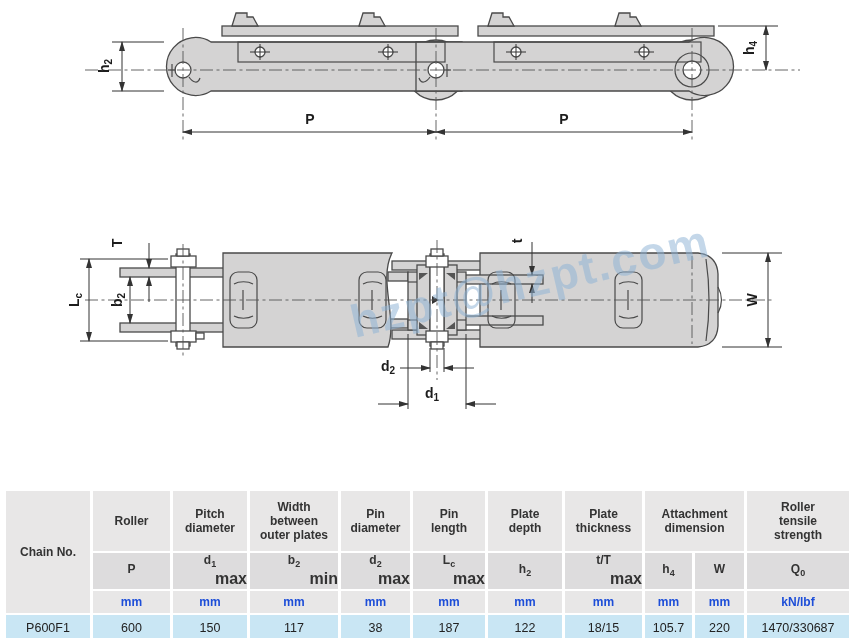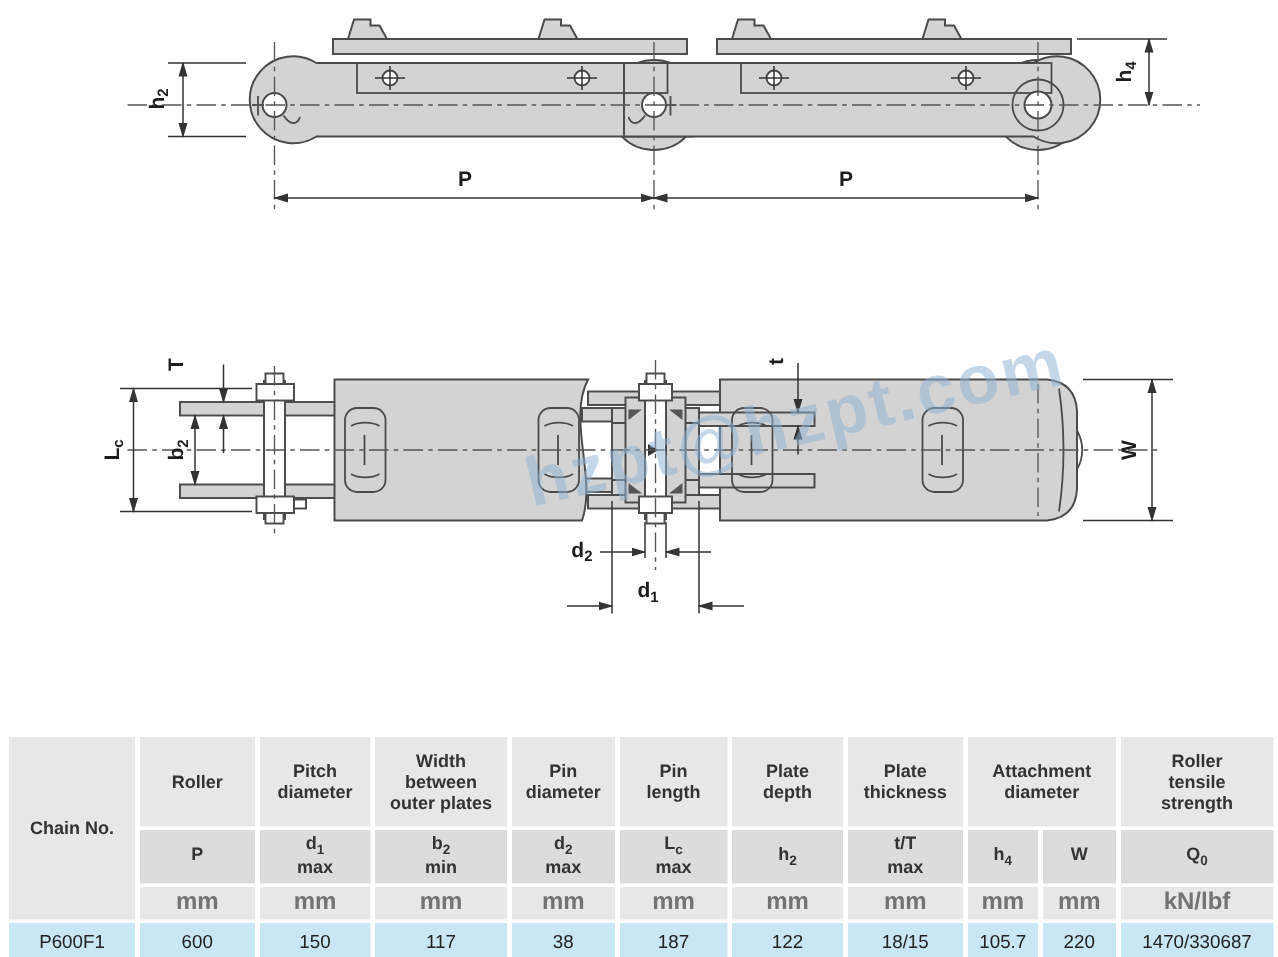"Attachment" th { text: diameter -> dimension }
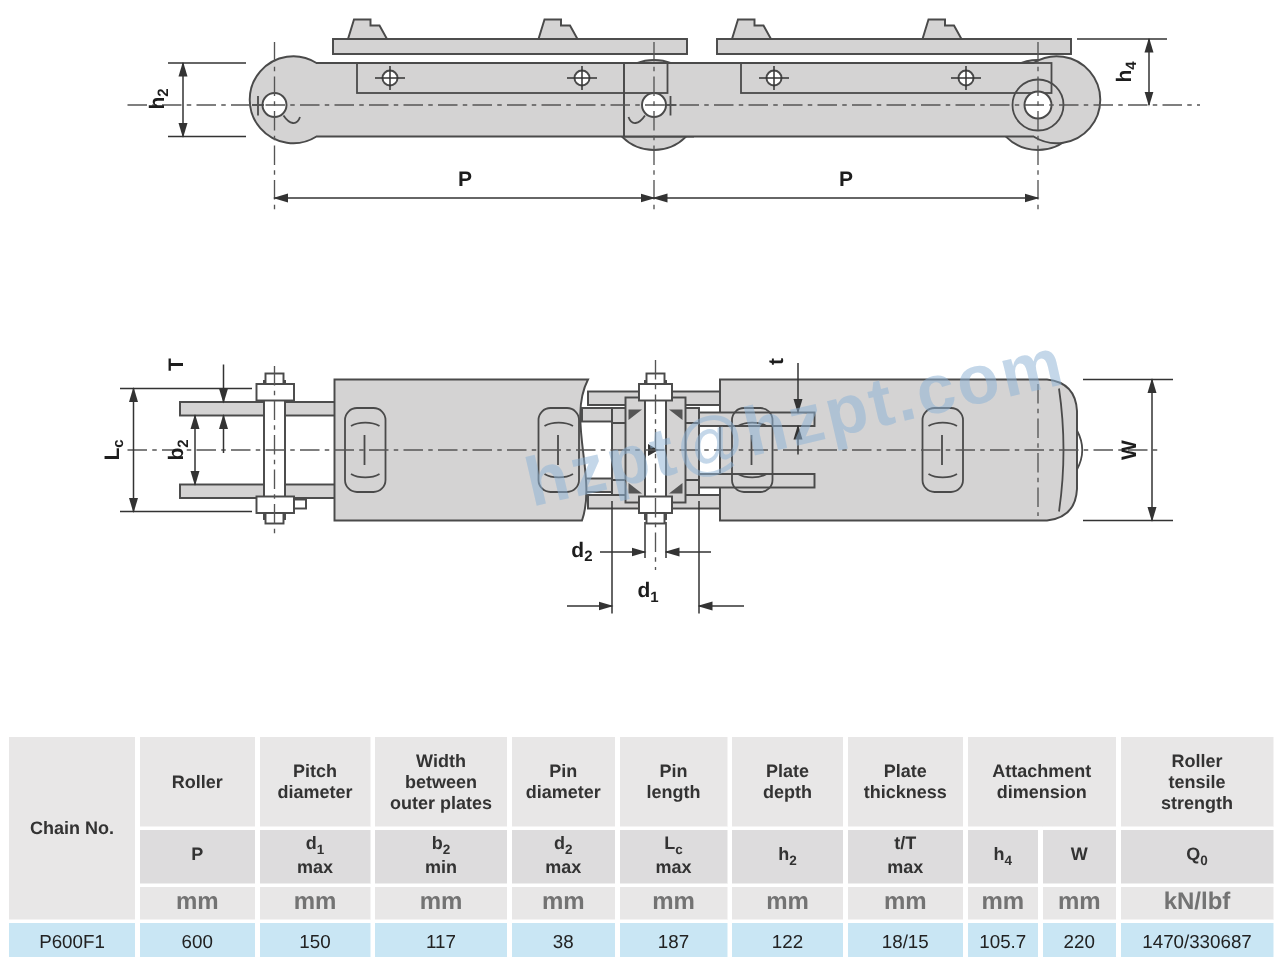"max" .qual { font-size: 12px -> 16px; text-align: none -> right }
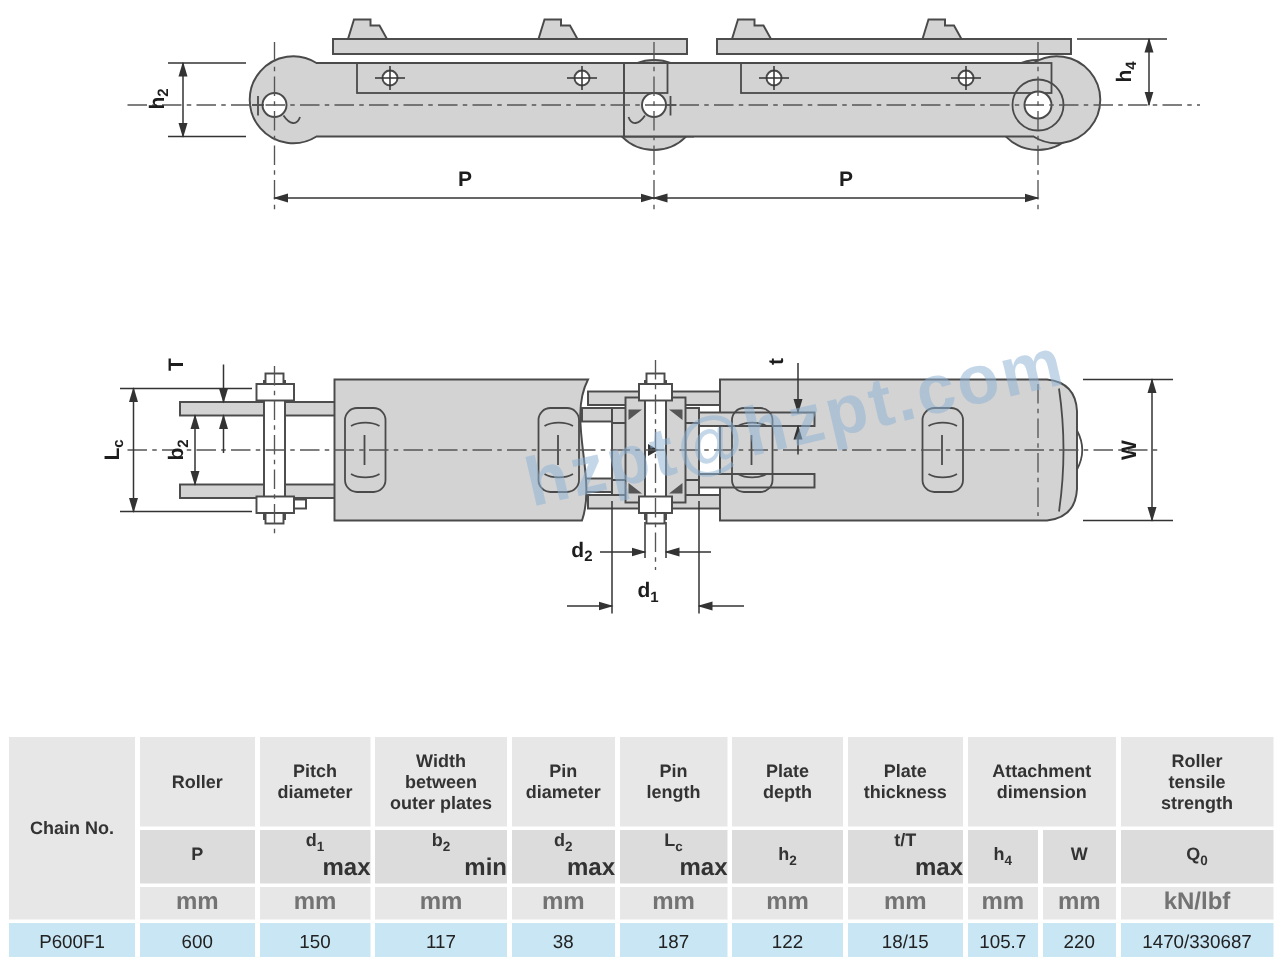"mm" .hrow3 td { color: #737373 -> #1d4ed8; font-size: 16px -> 12px }
